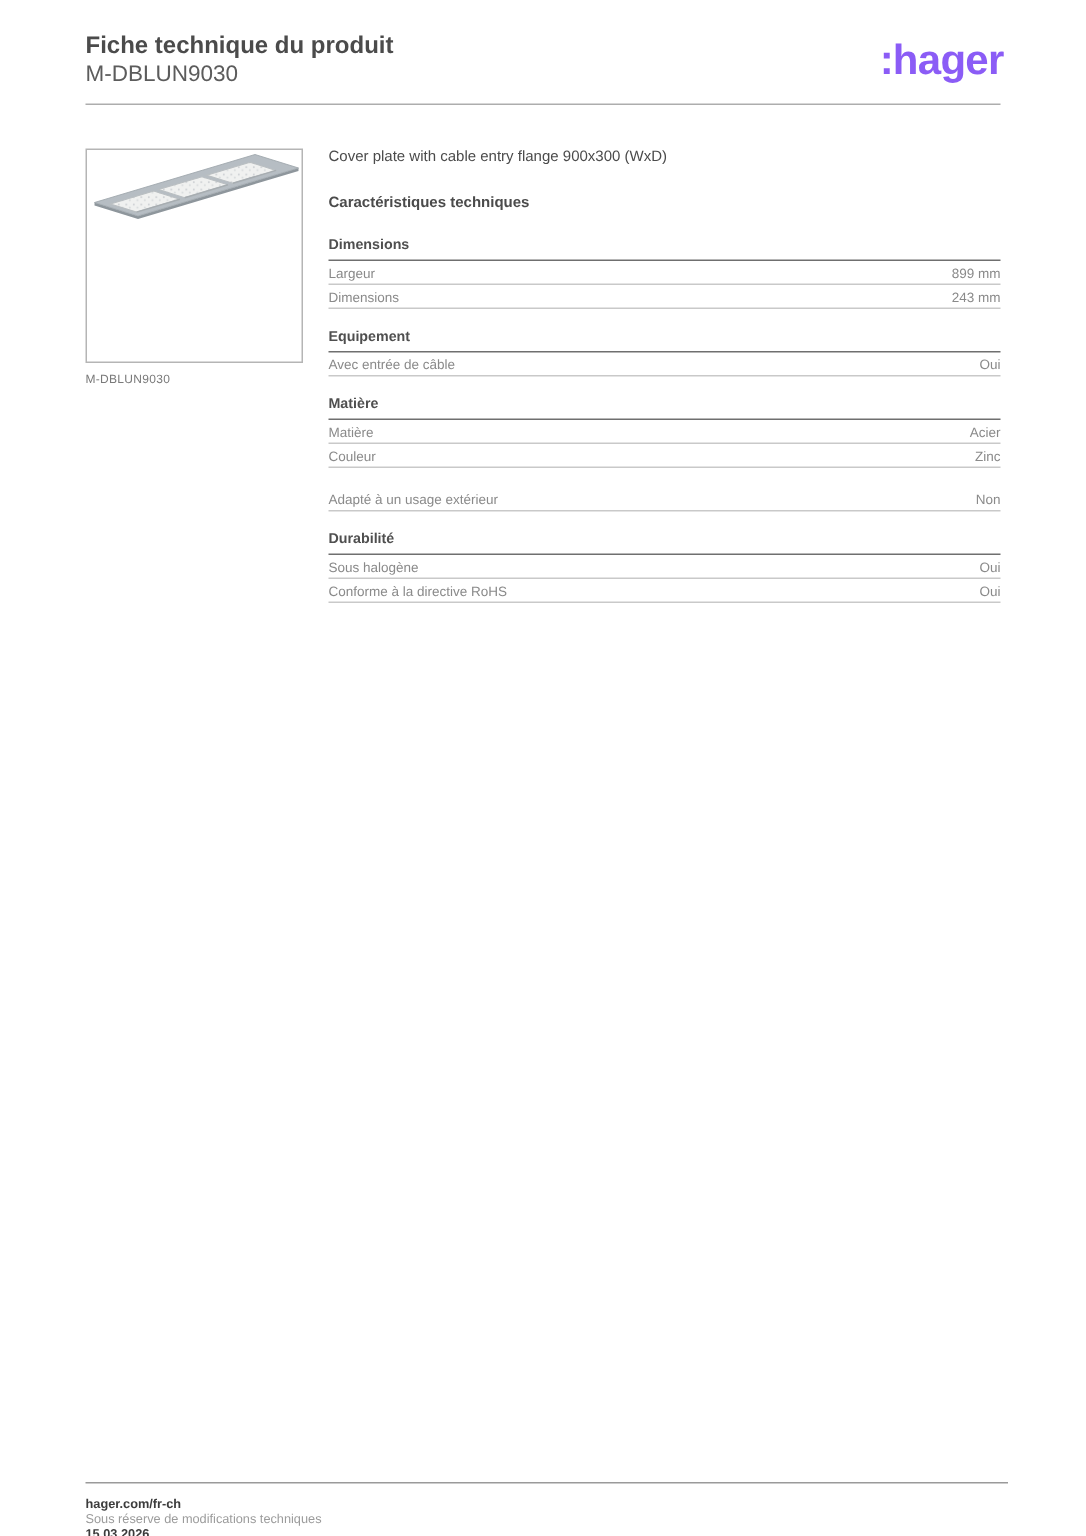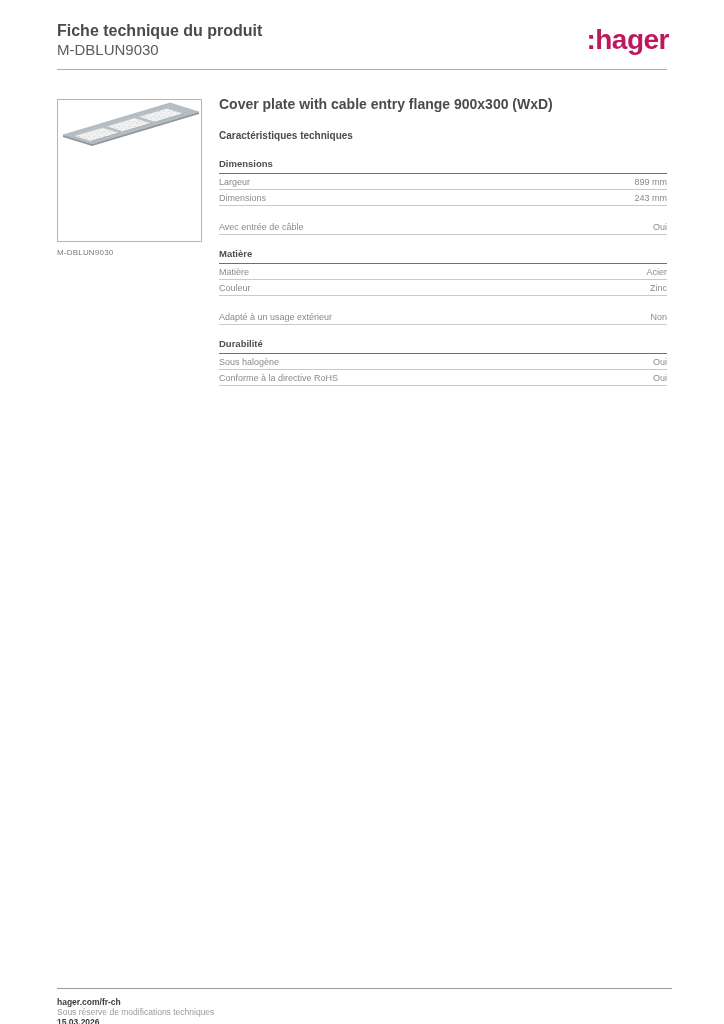":hager" div.logo { color: #be185d -> #8b5cf6 }
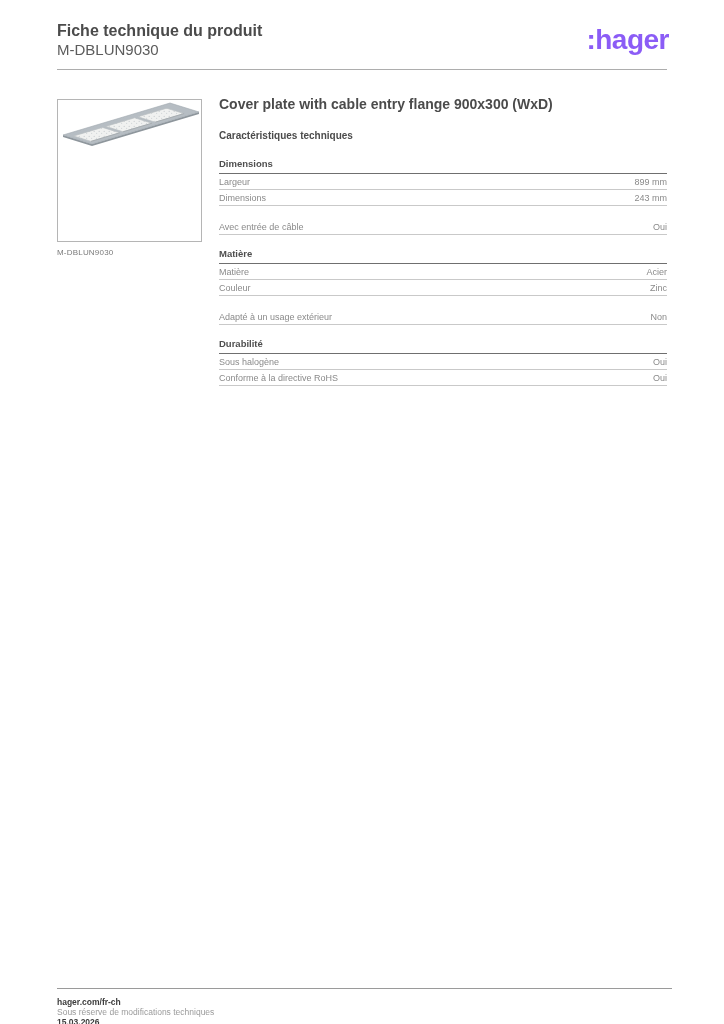"Cover plate with cable entry" .product-name { font-size: 14px -> 10px; font-weight: bold -> normal }
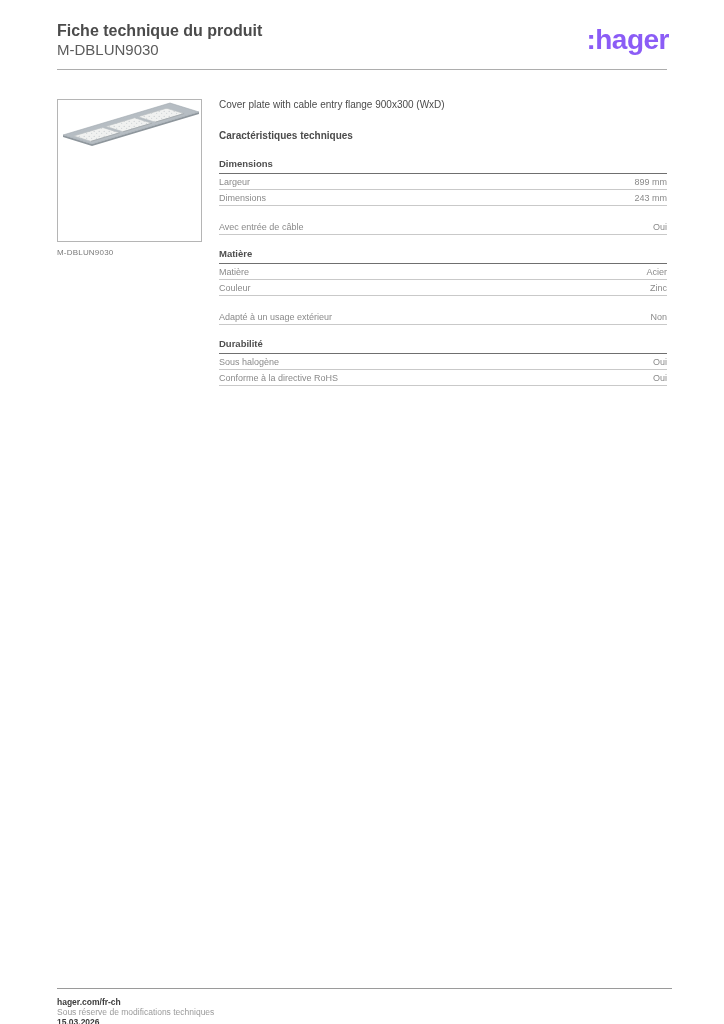"Equipement" div.spec-section-title { html: none -> <div>Equipement</div> }
